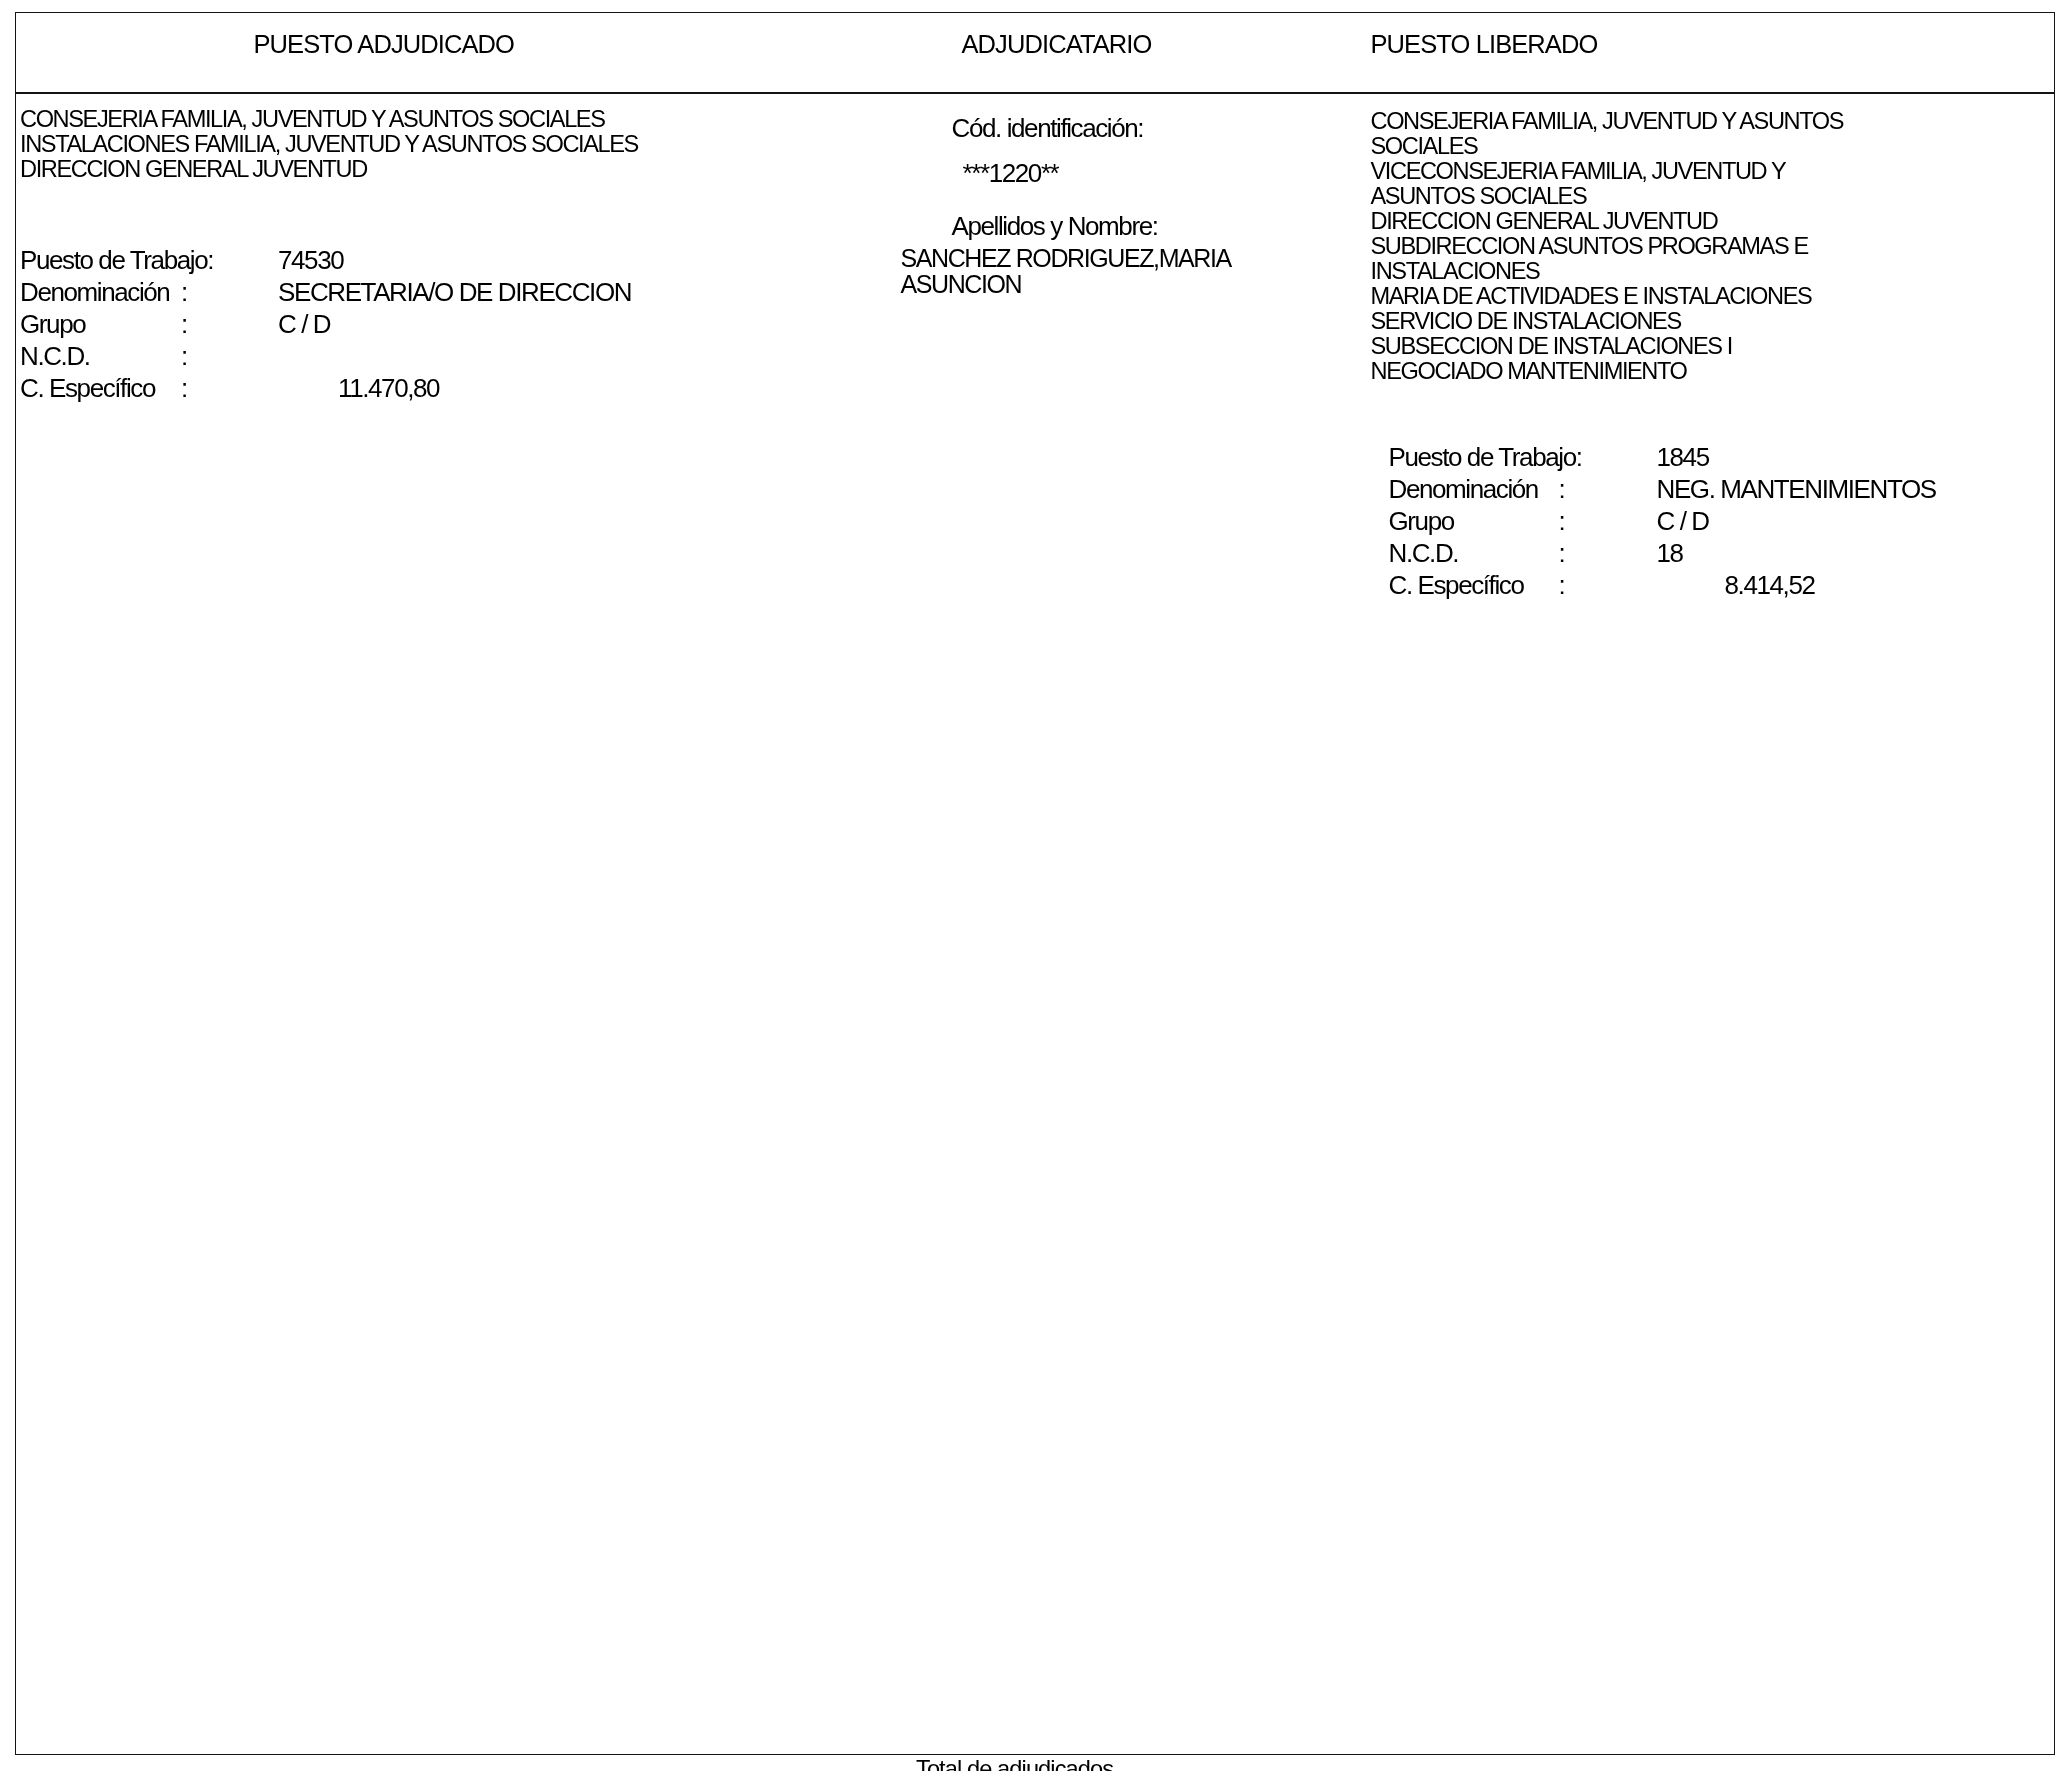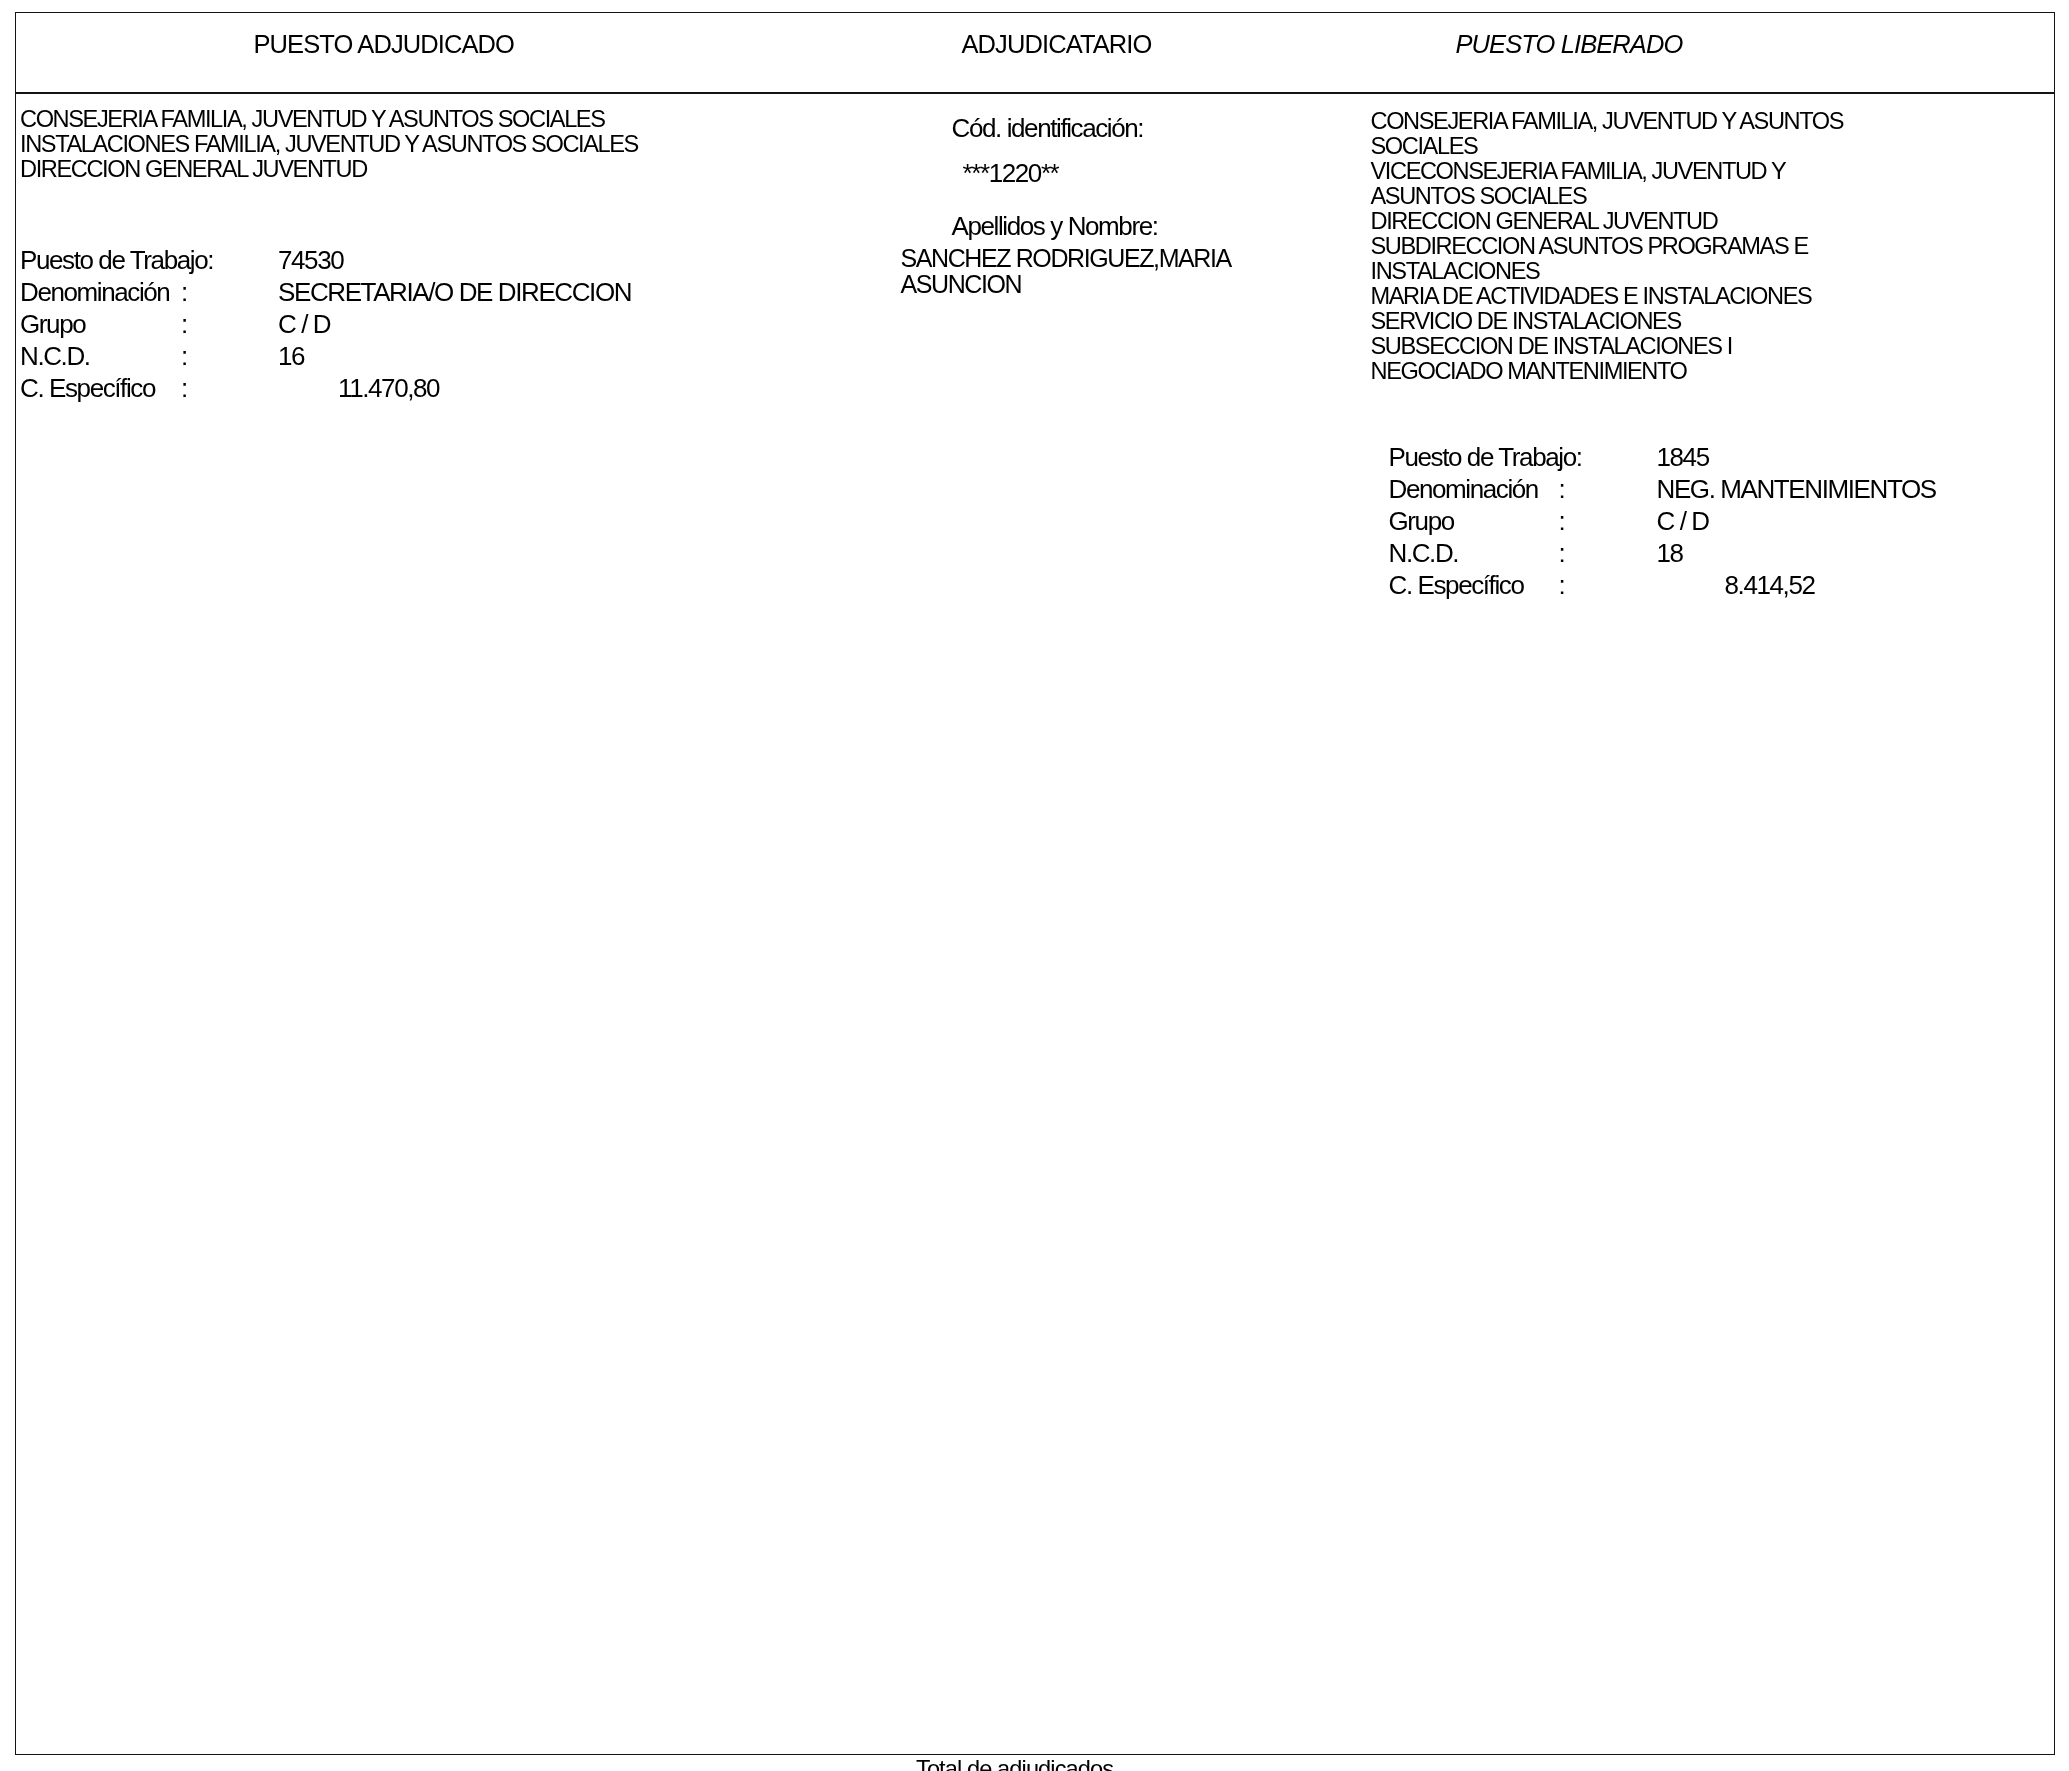"PUESTO LIBERADO" .h3 { font-style: italic -> none; left: 1440px -> 1355px }
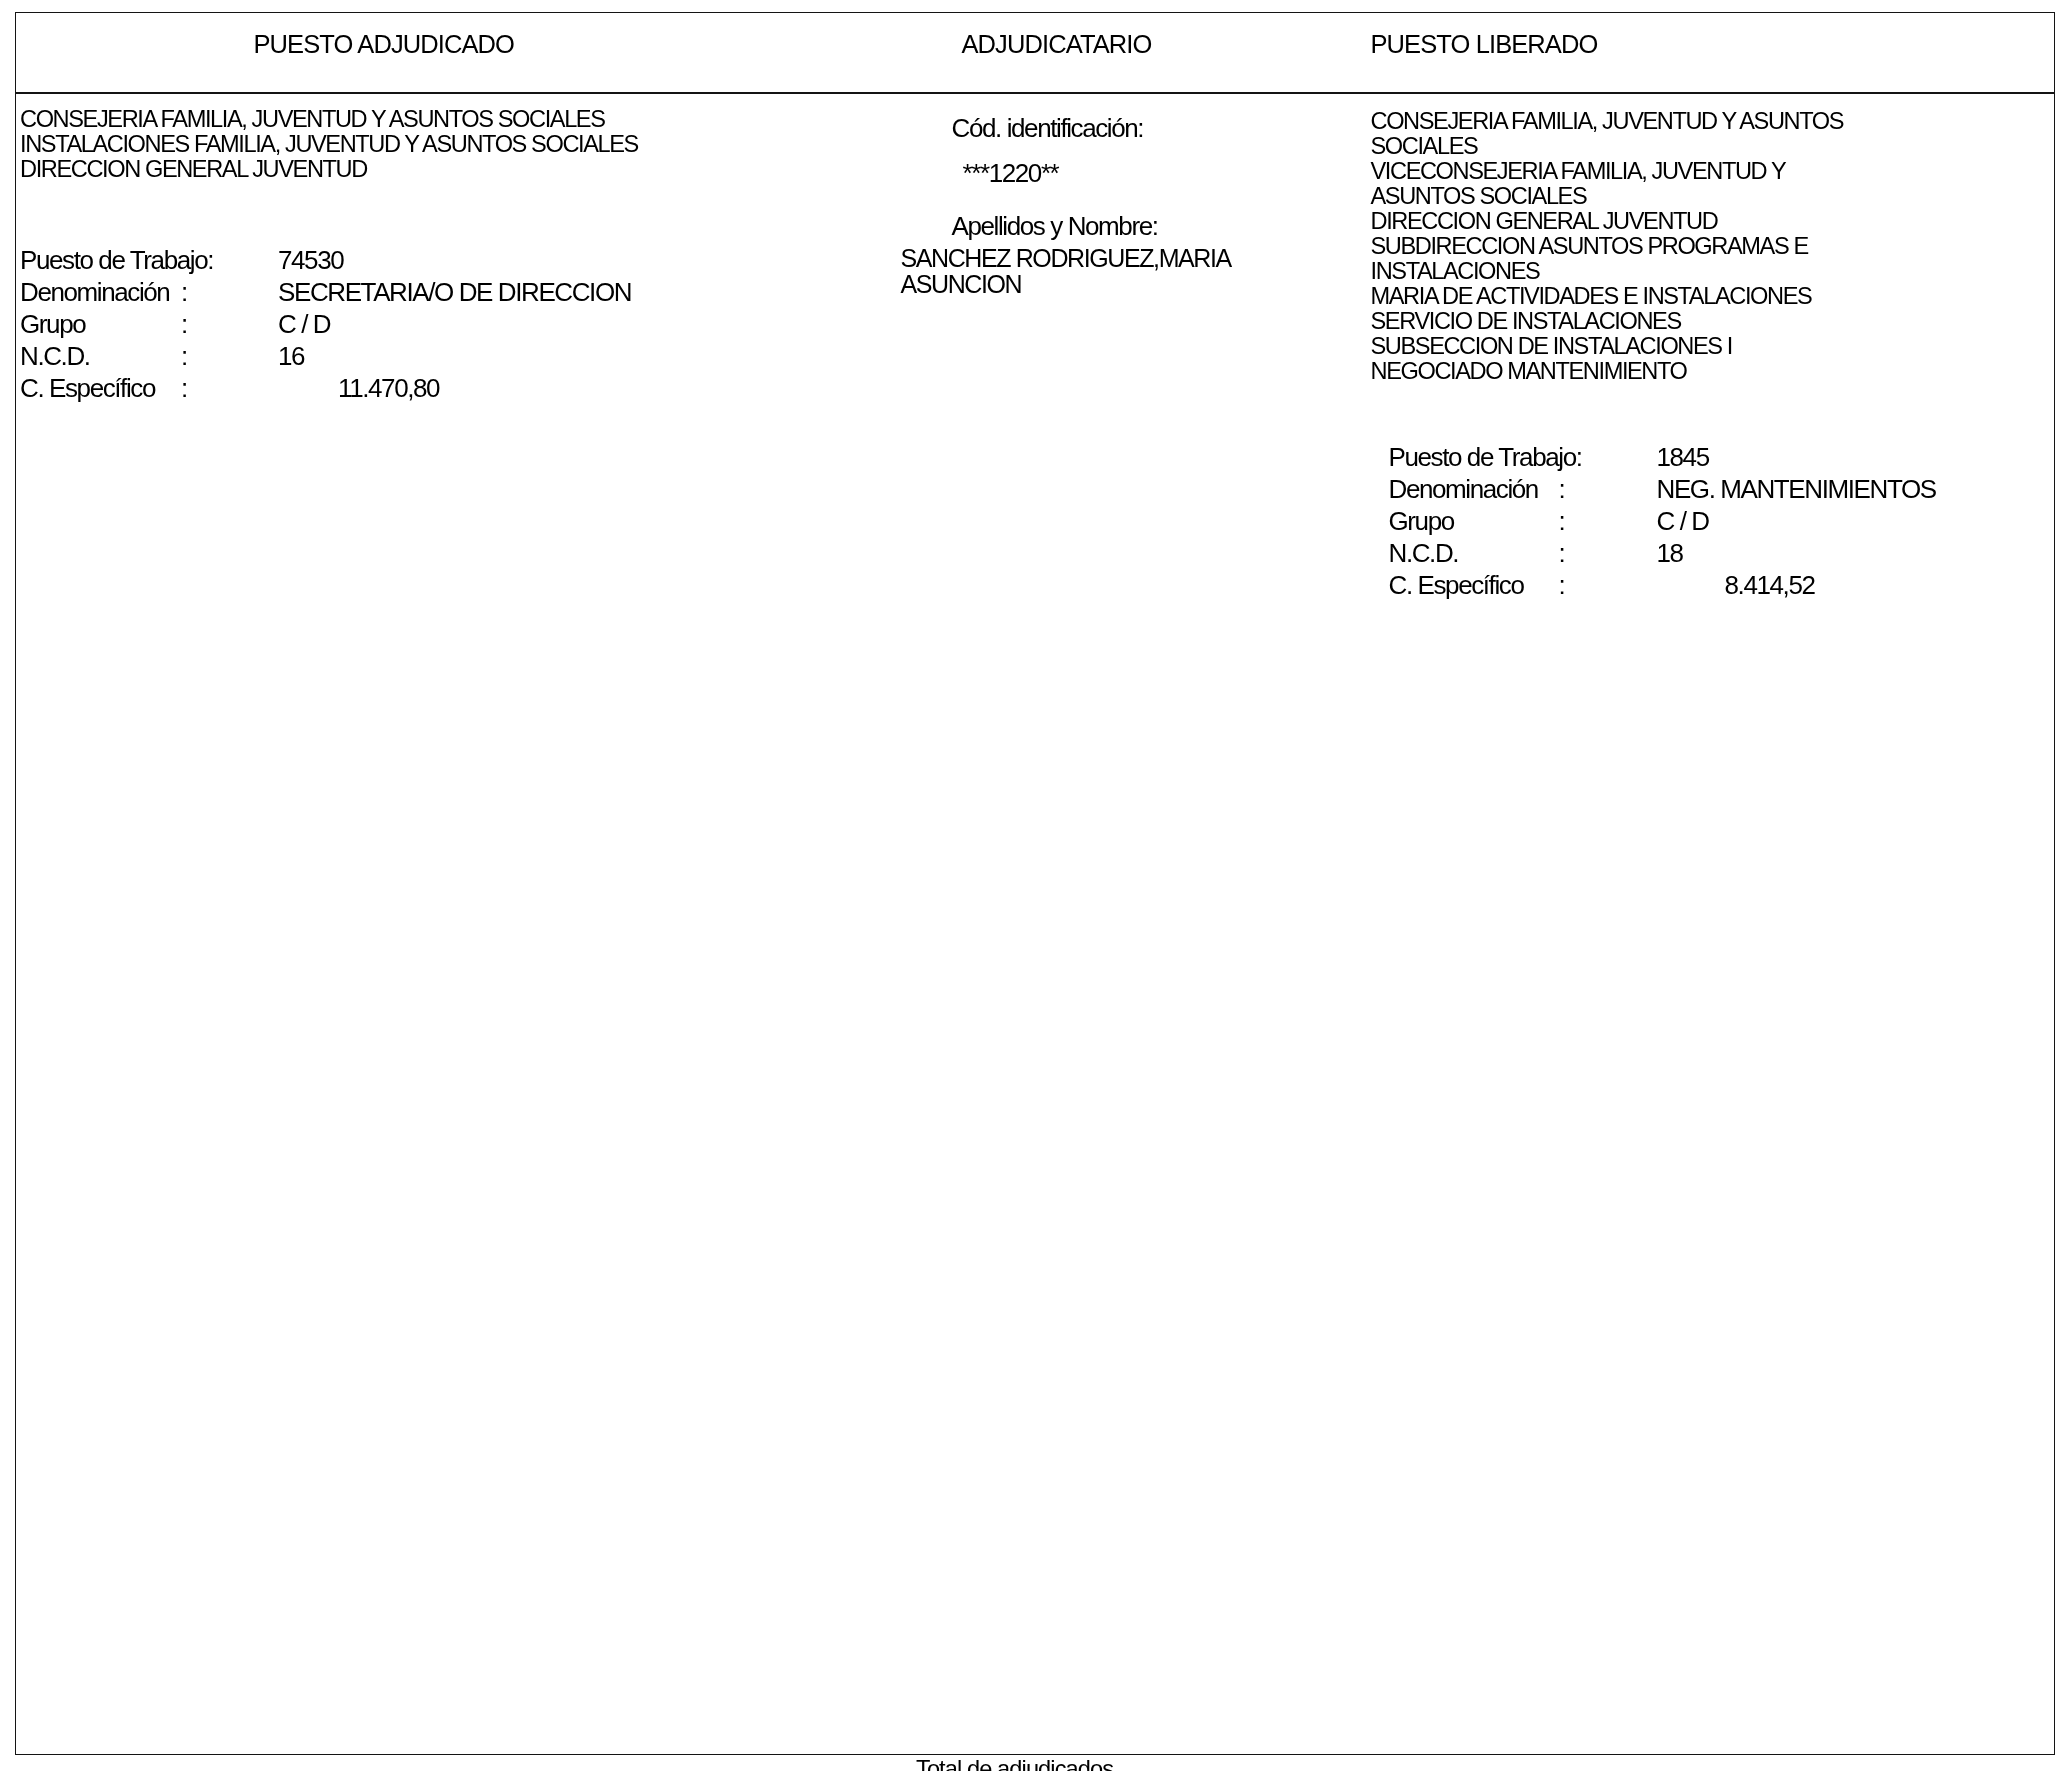"16" span.kv-value { html: <span>16</span> -> none }
